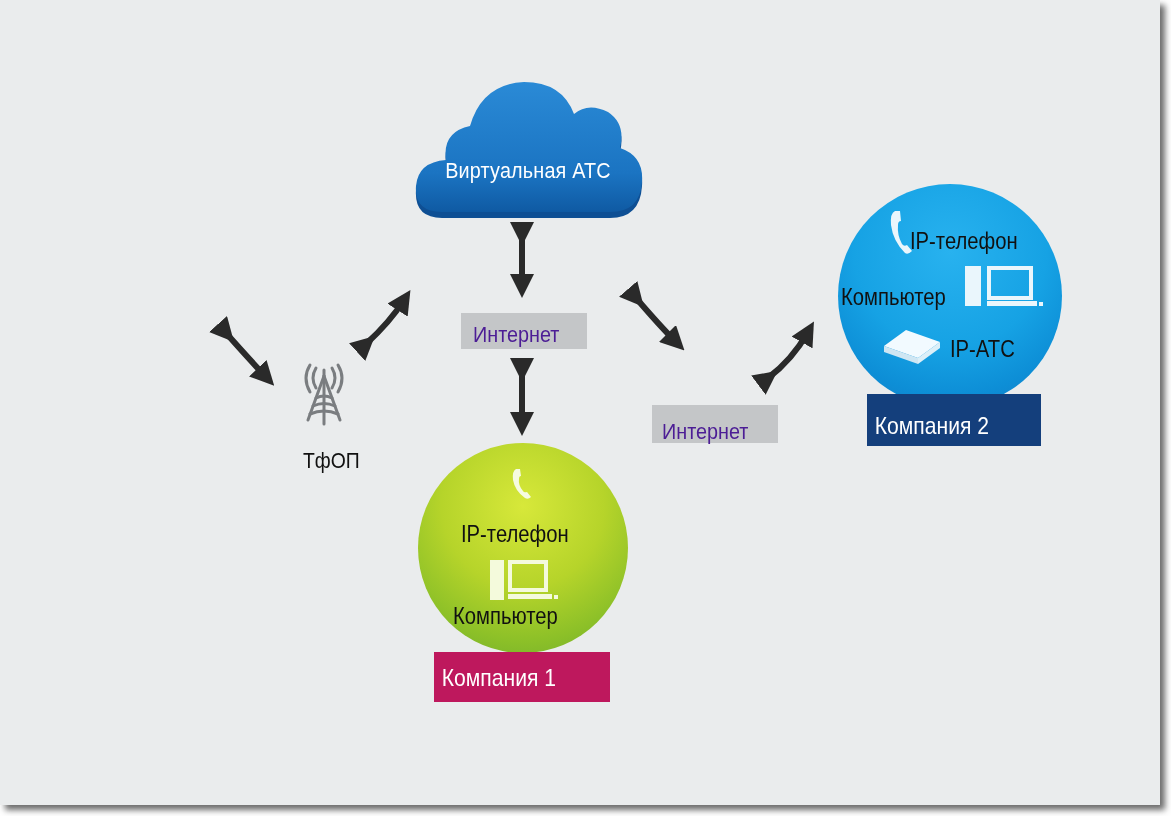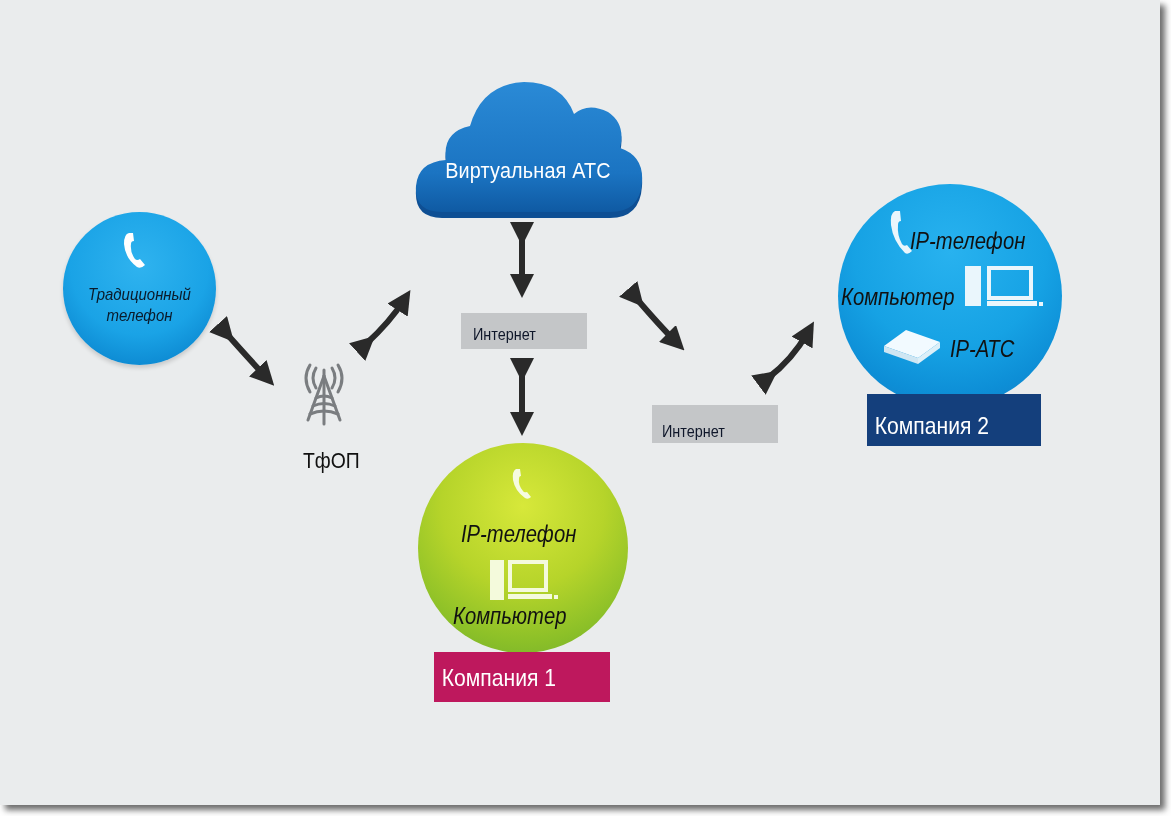"IP-телефон" .circle { font-style: italic -> none }
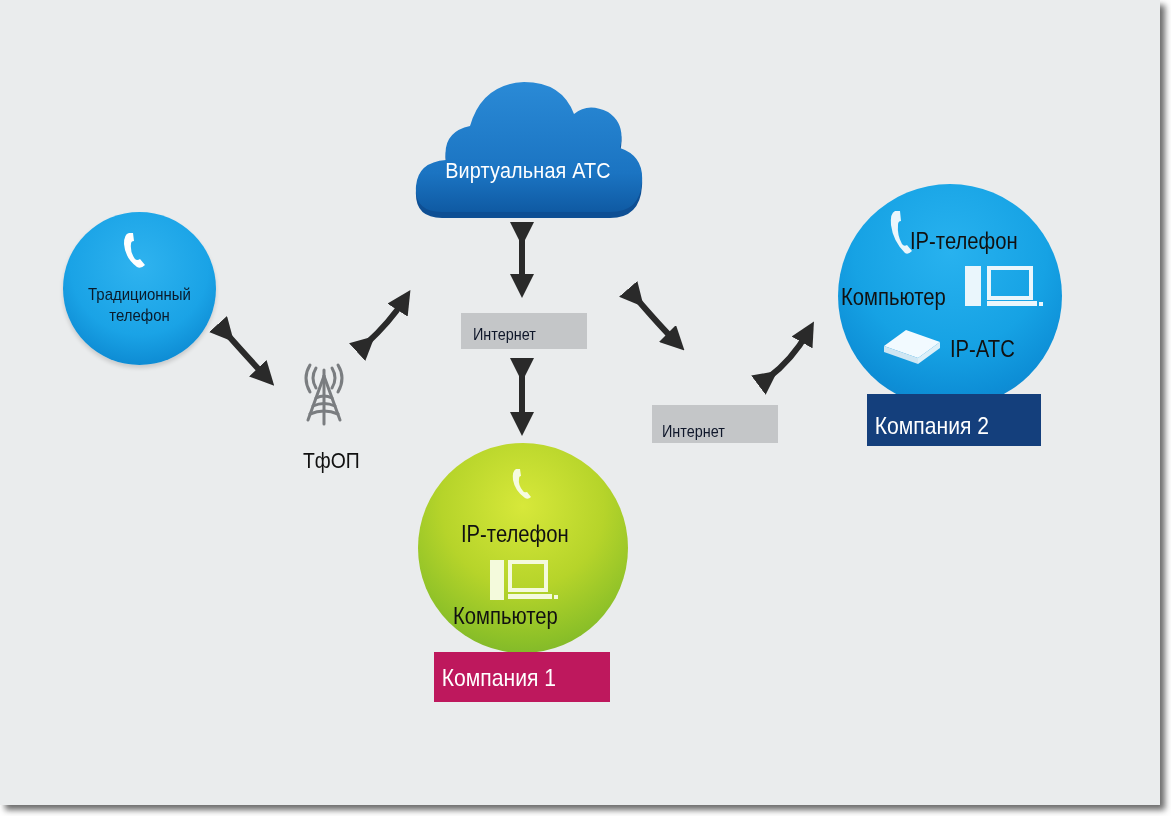"Традиционный" div.circle { html: <div> <svg> <path></path> </svg> <div> <div>Традиционный</div> <div>телефон</div> </div> </div> -> none }
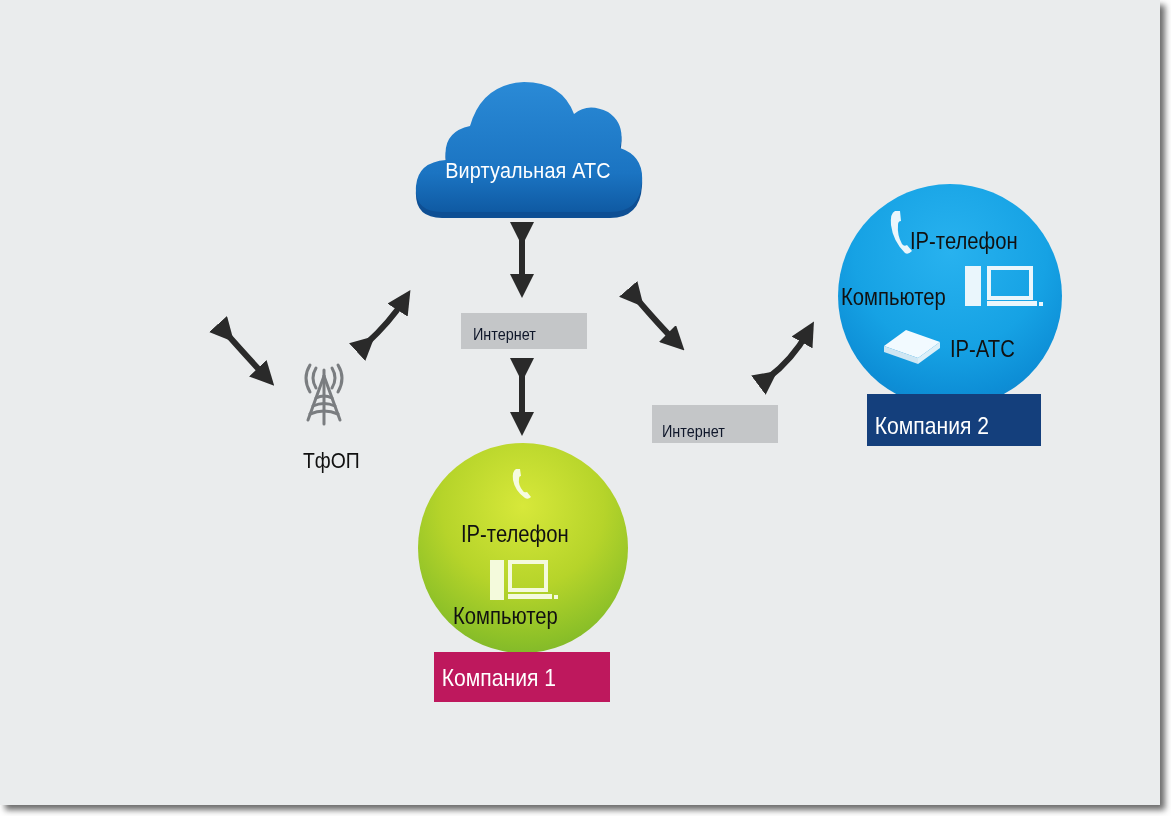"Интернет" .inet { color: #0f172a -> #4c1d95; font-size: 16px -> 22px }
